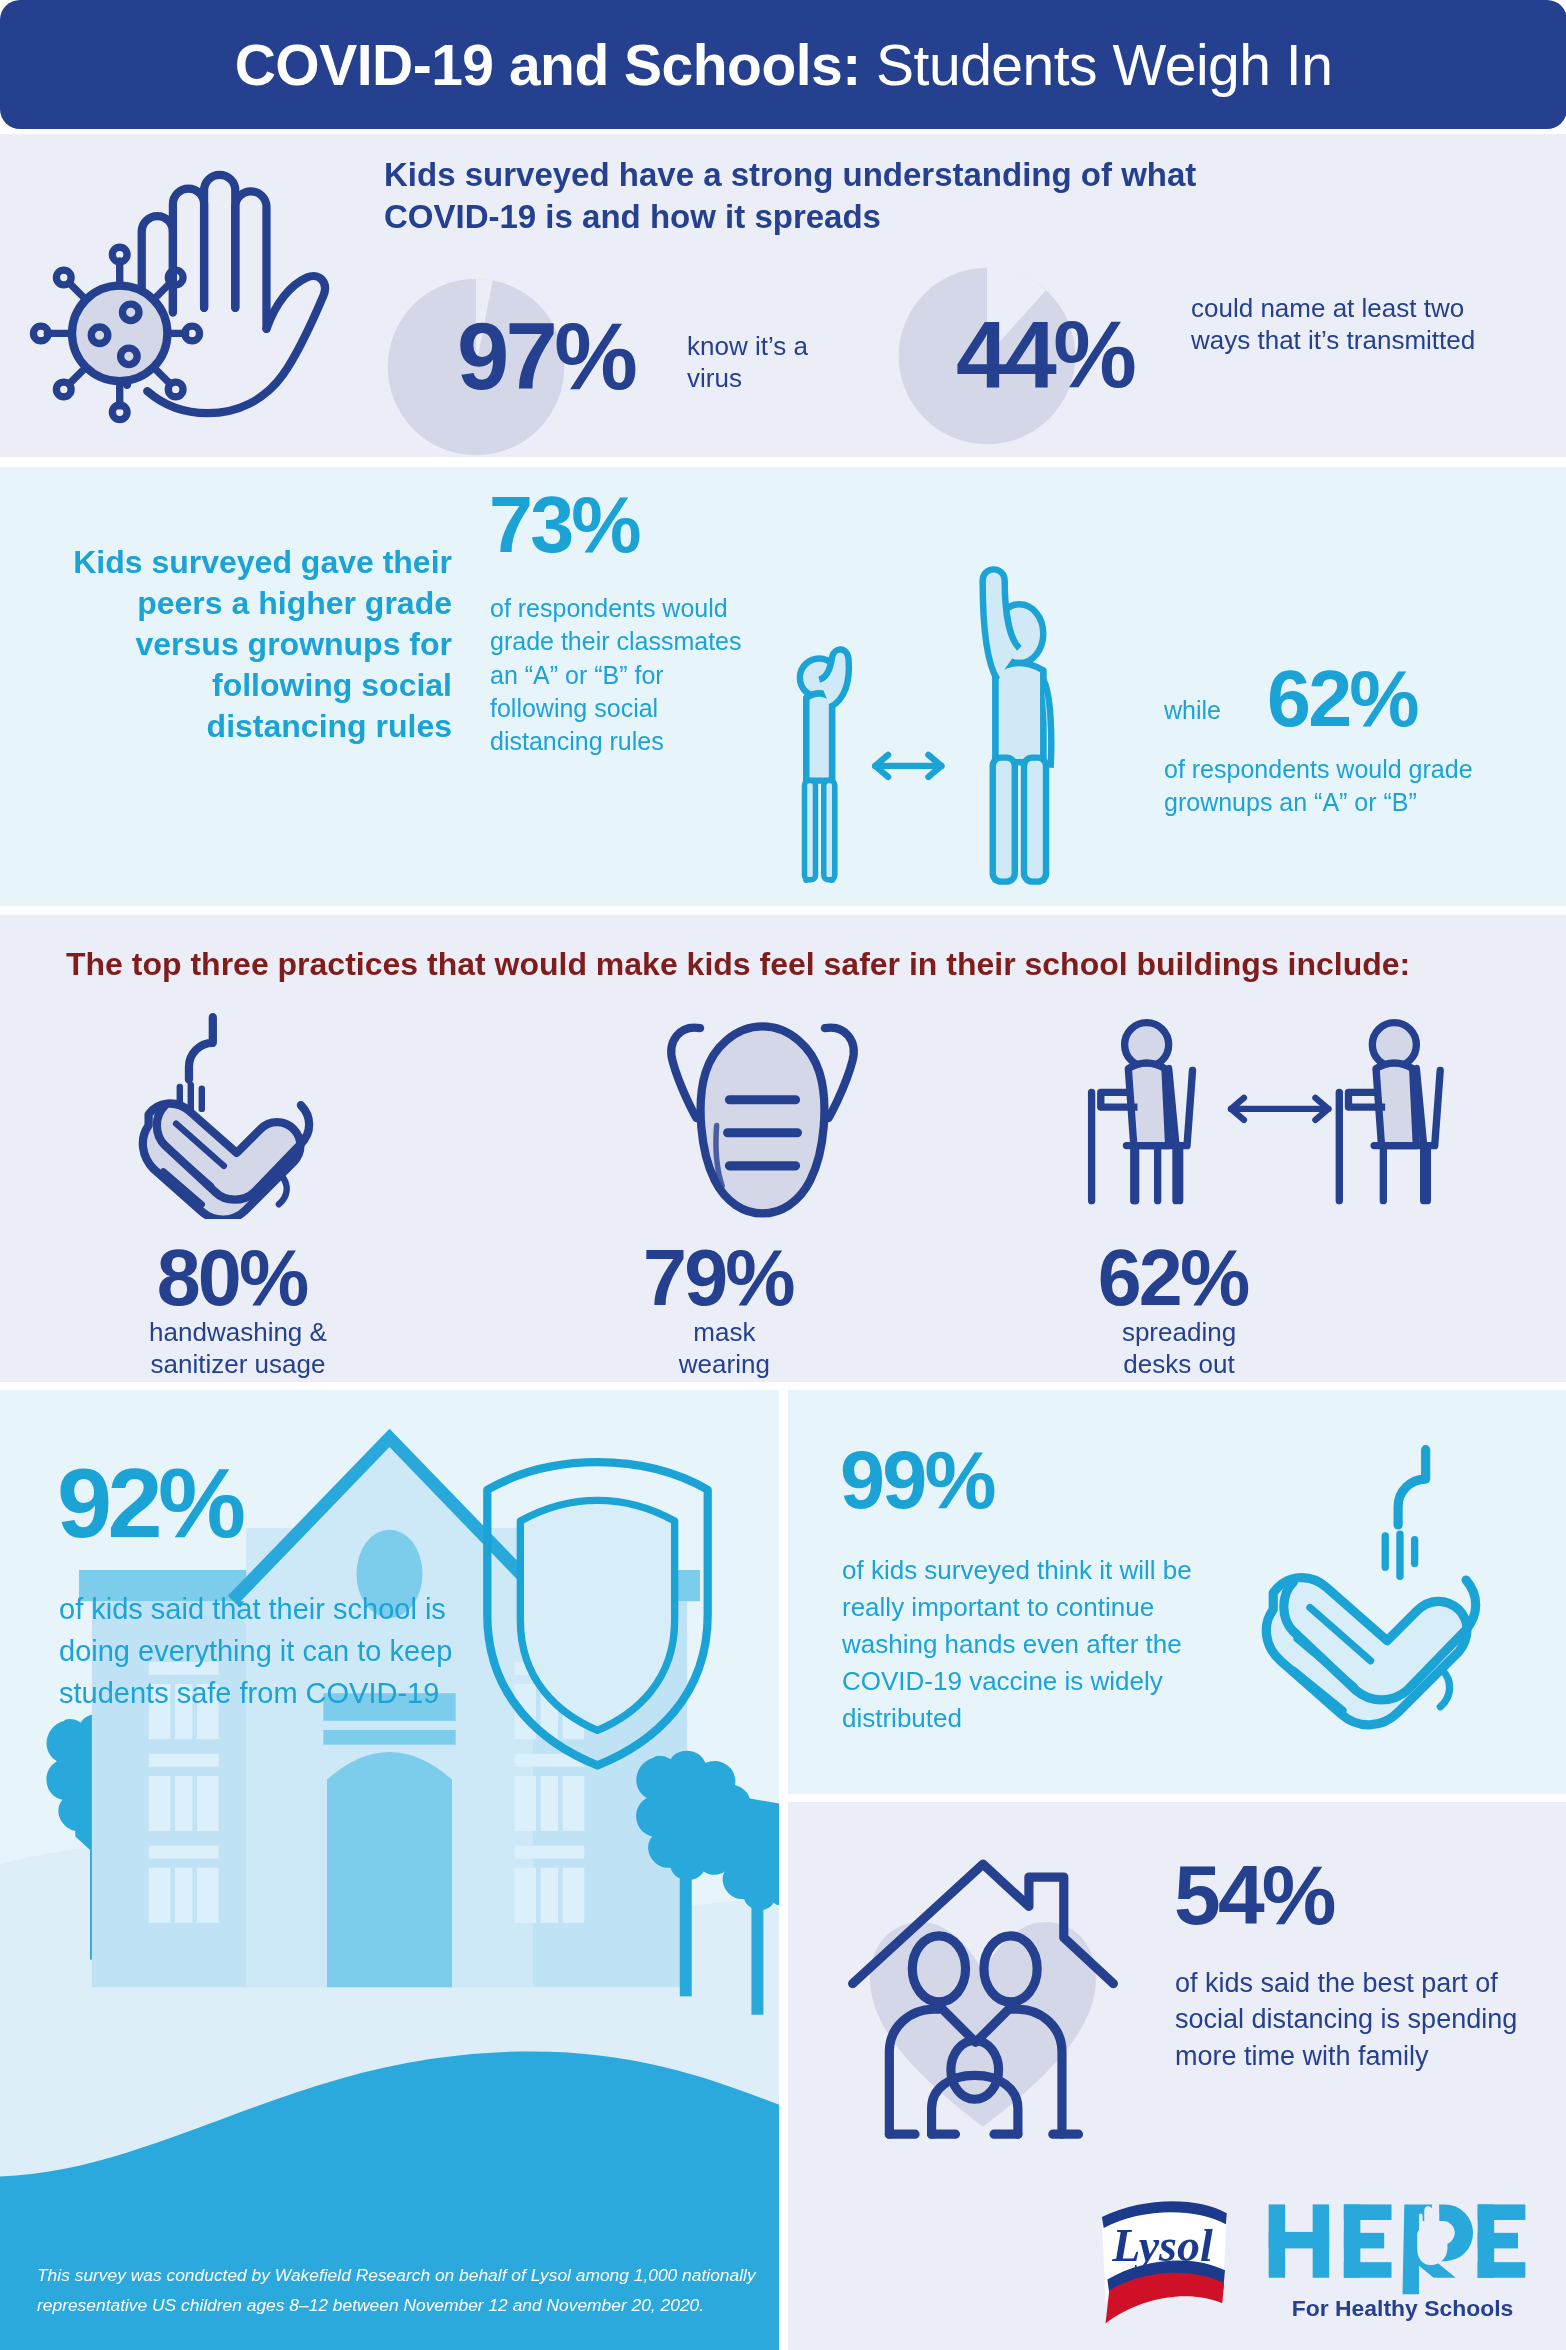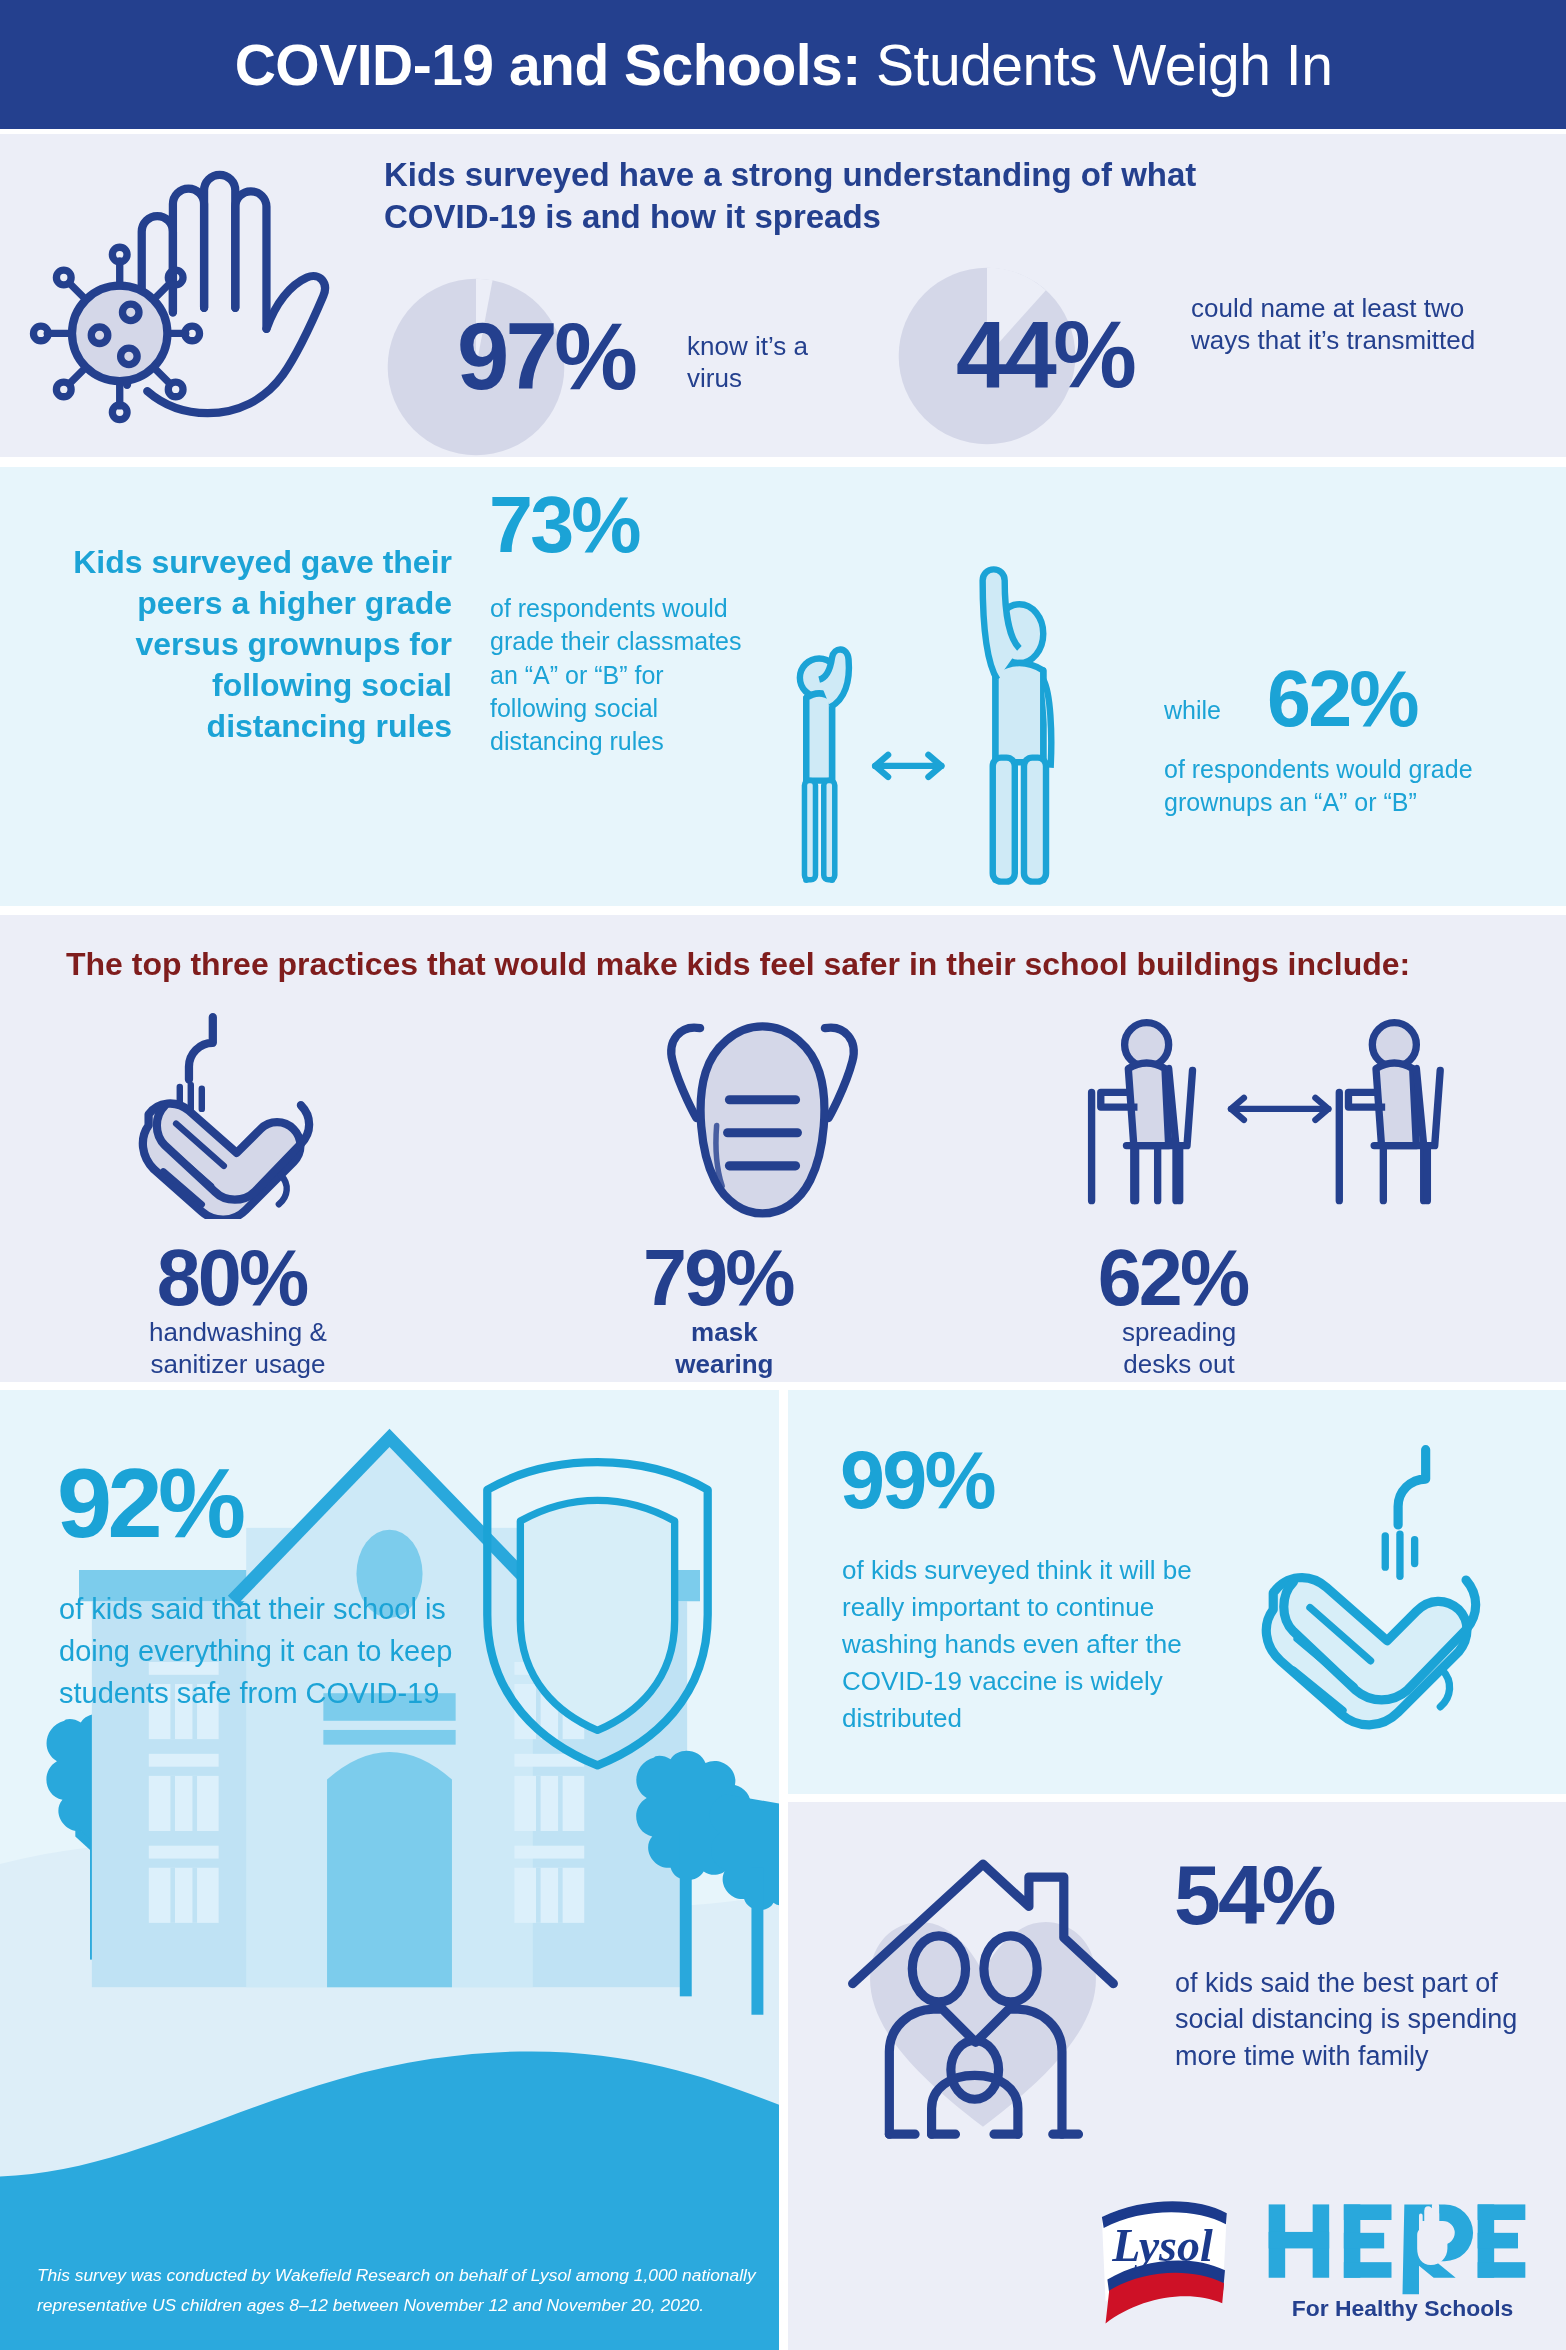"COVID-19 and Schools: Students Weigh" .header { border-radius: none -> 20px }
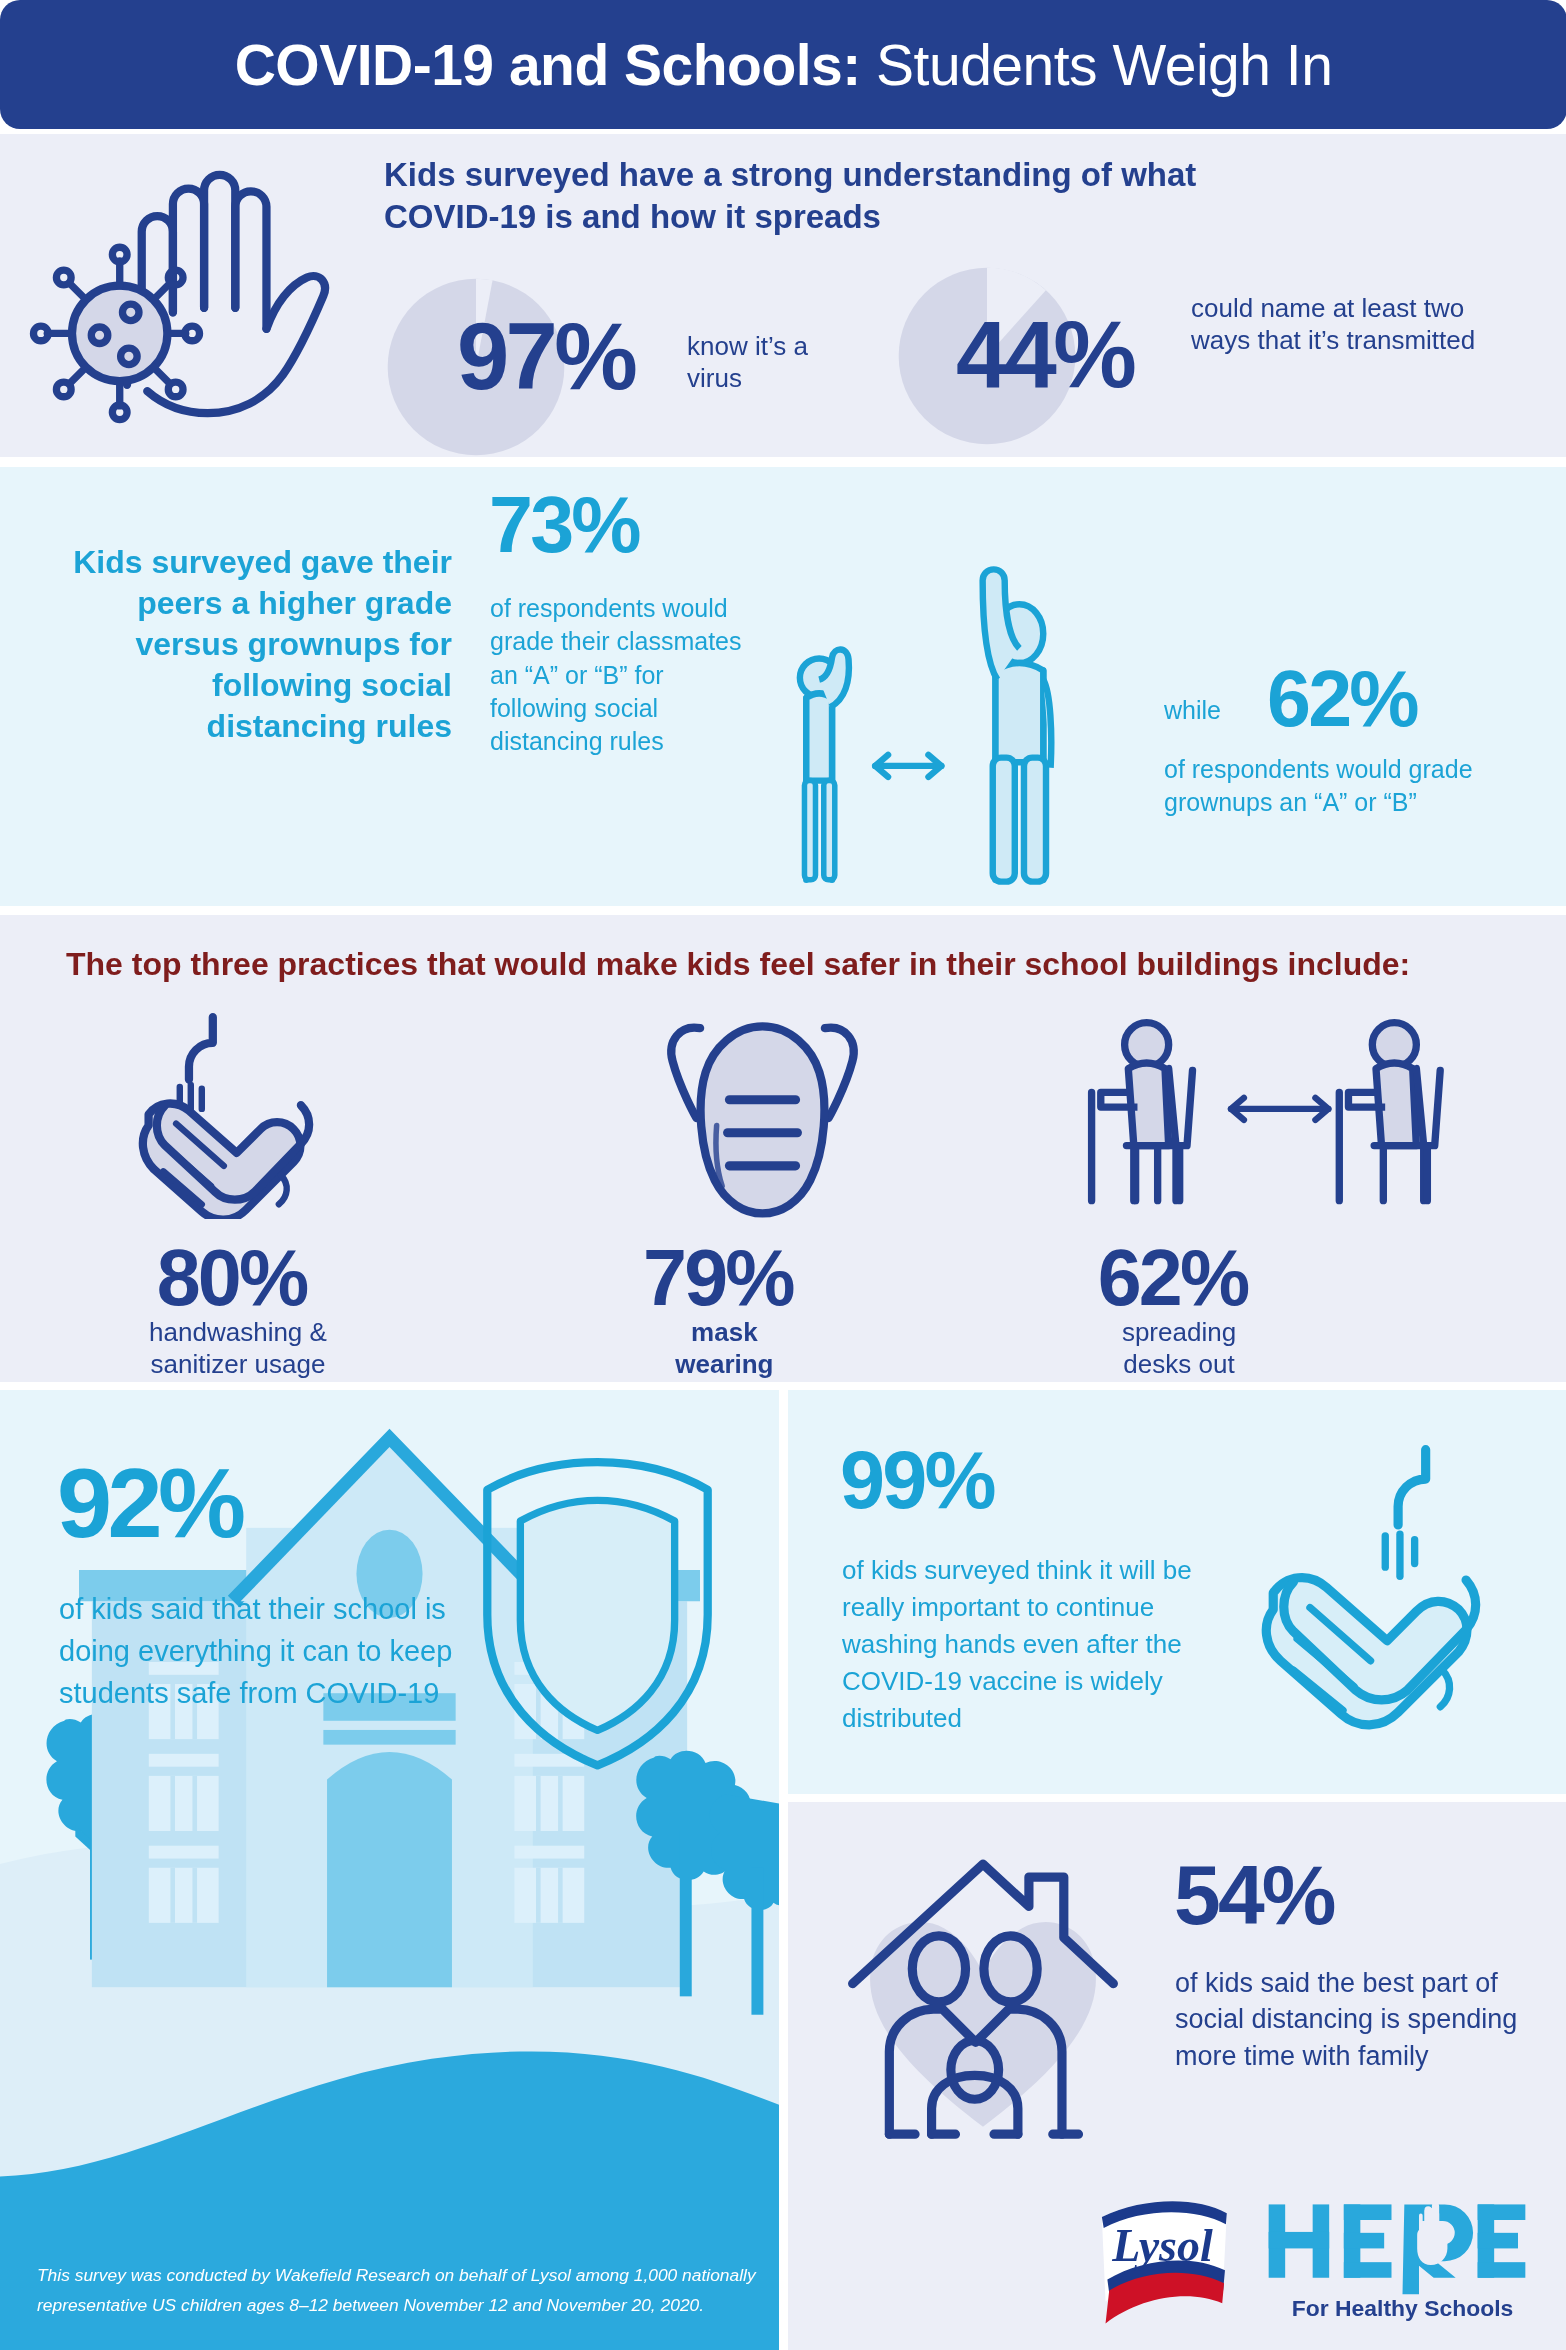"mask wearing" span.s3-cap { font-weight: bold -> none }
